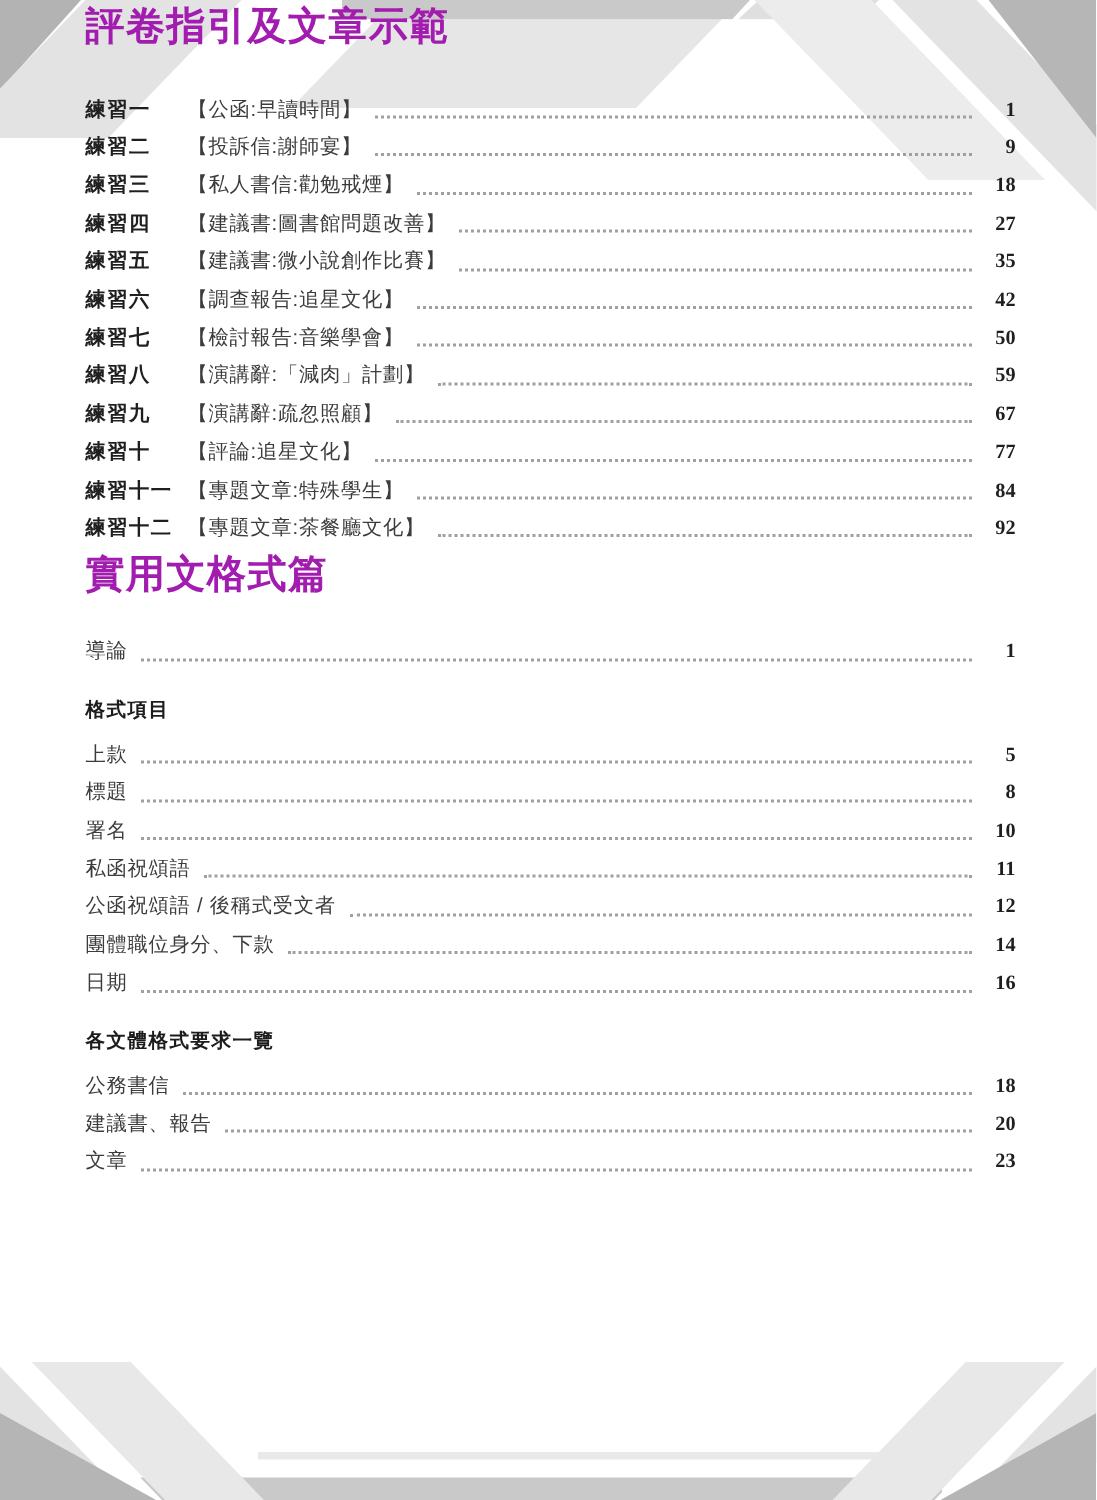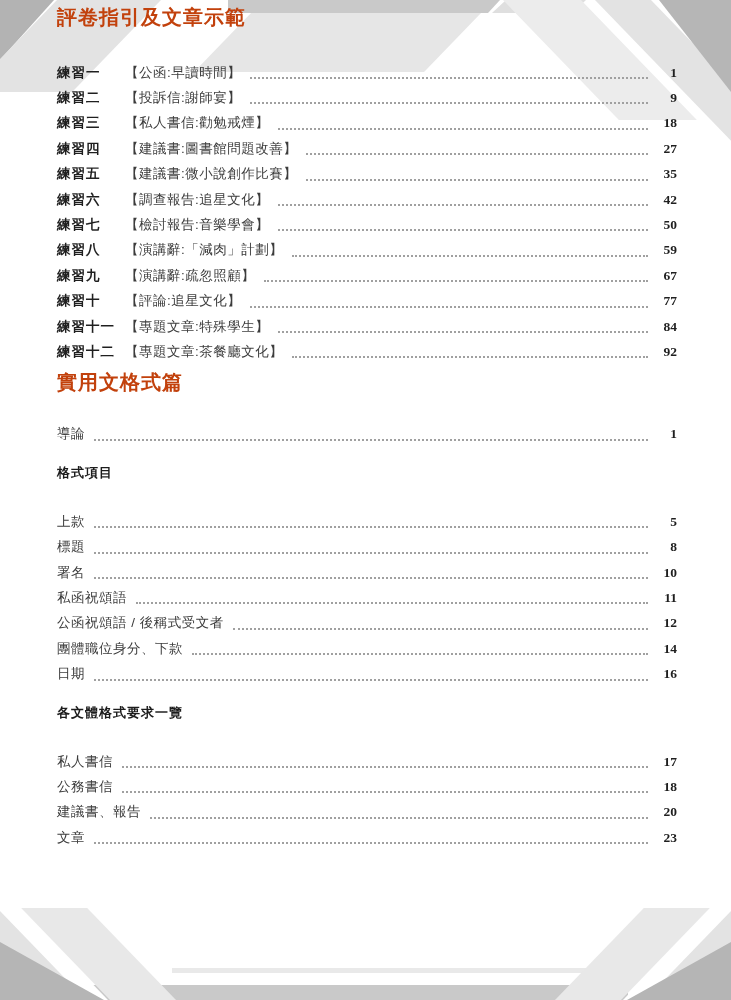"評卷指引及文章示範" h1.sec-title { color: #c2410c -> #a21caf; font-size: 20px -> 26px }
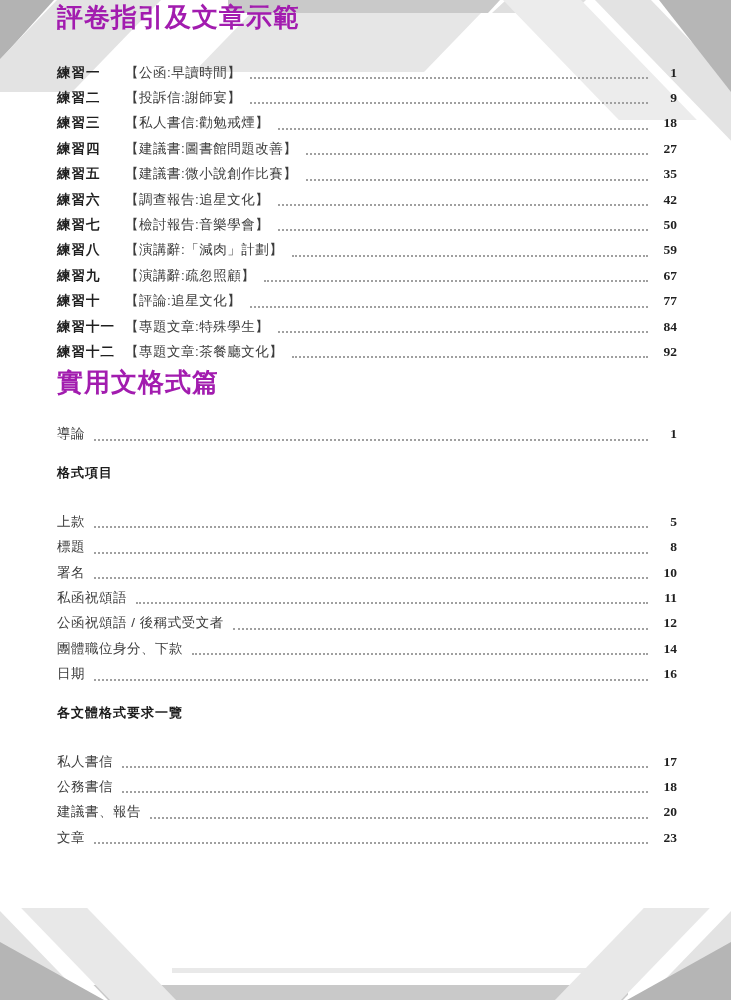"上款" .group-list { margin-top: 21px -> 2px }
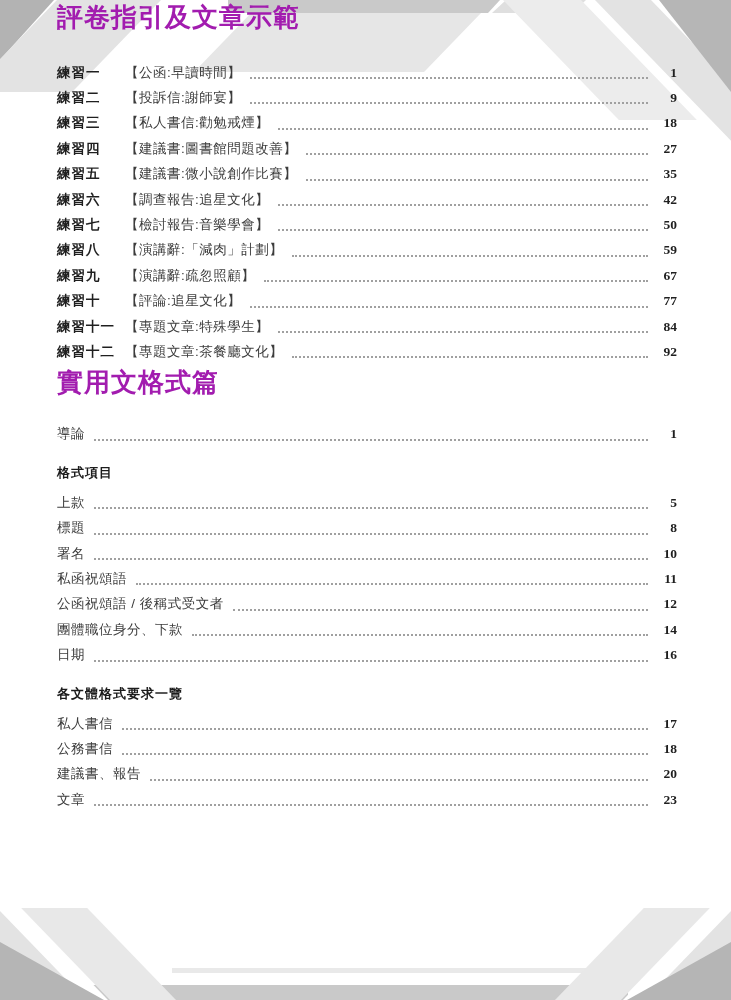"私人書信" div.row { html: <div> <span>私人書信</span> <span></span> <span>17</span> </div> -> none }
